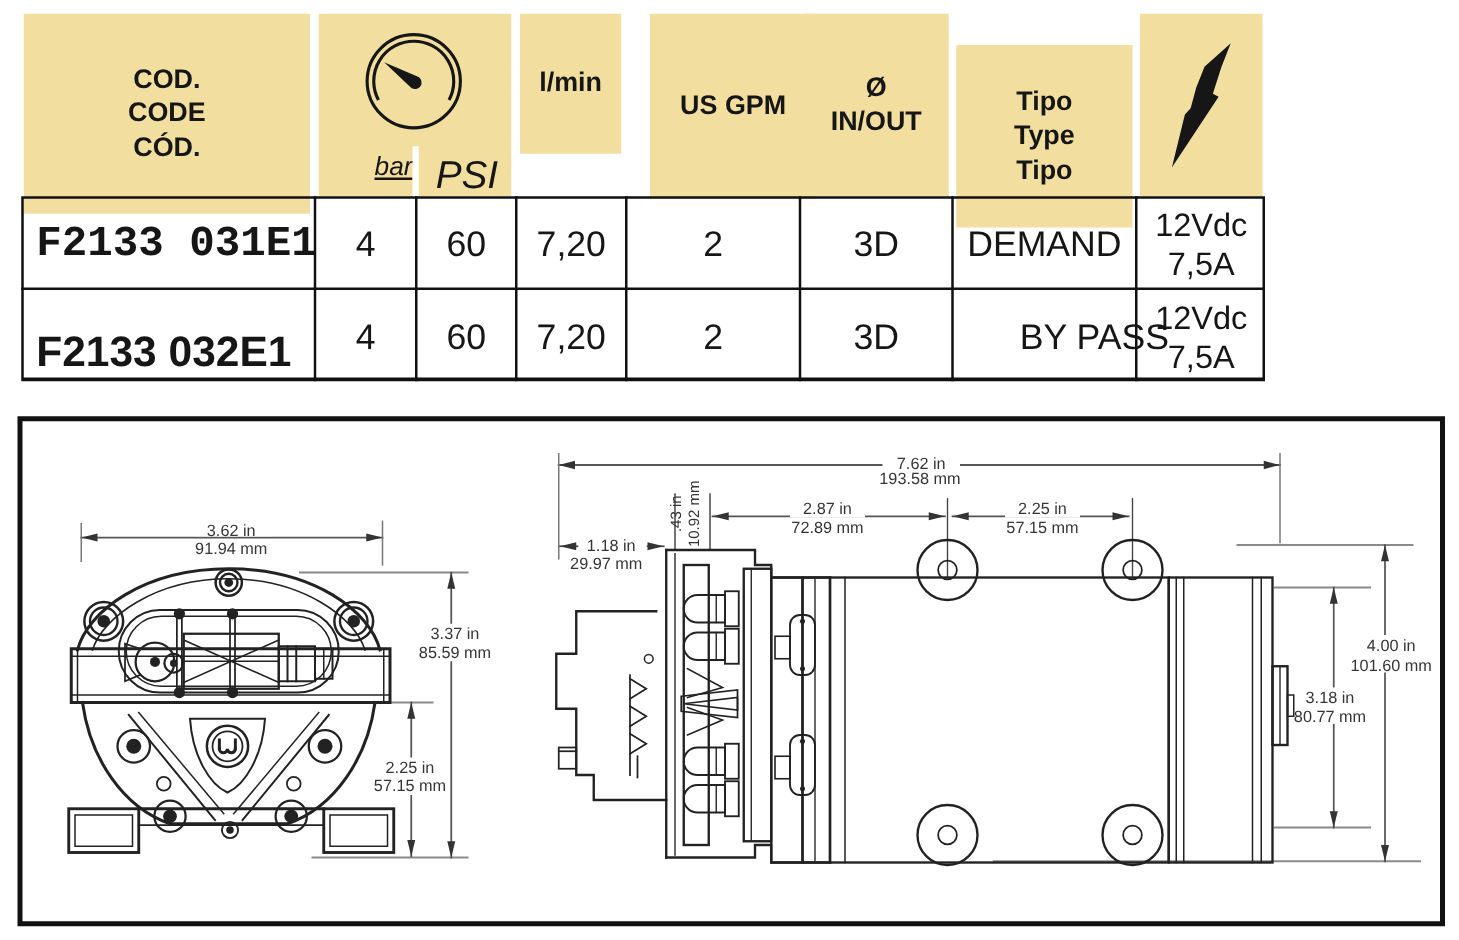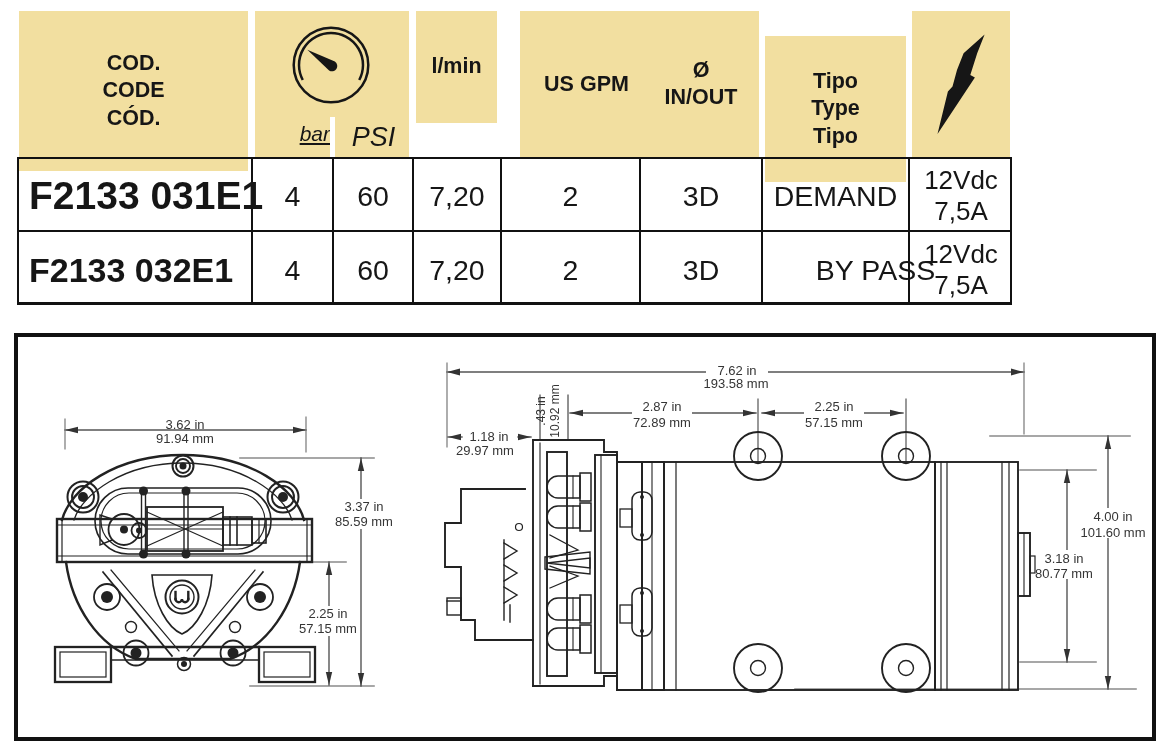"PSI" div.abs { font-size: 27px -> 31px }
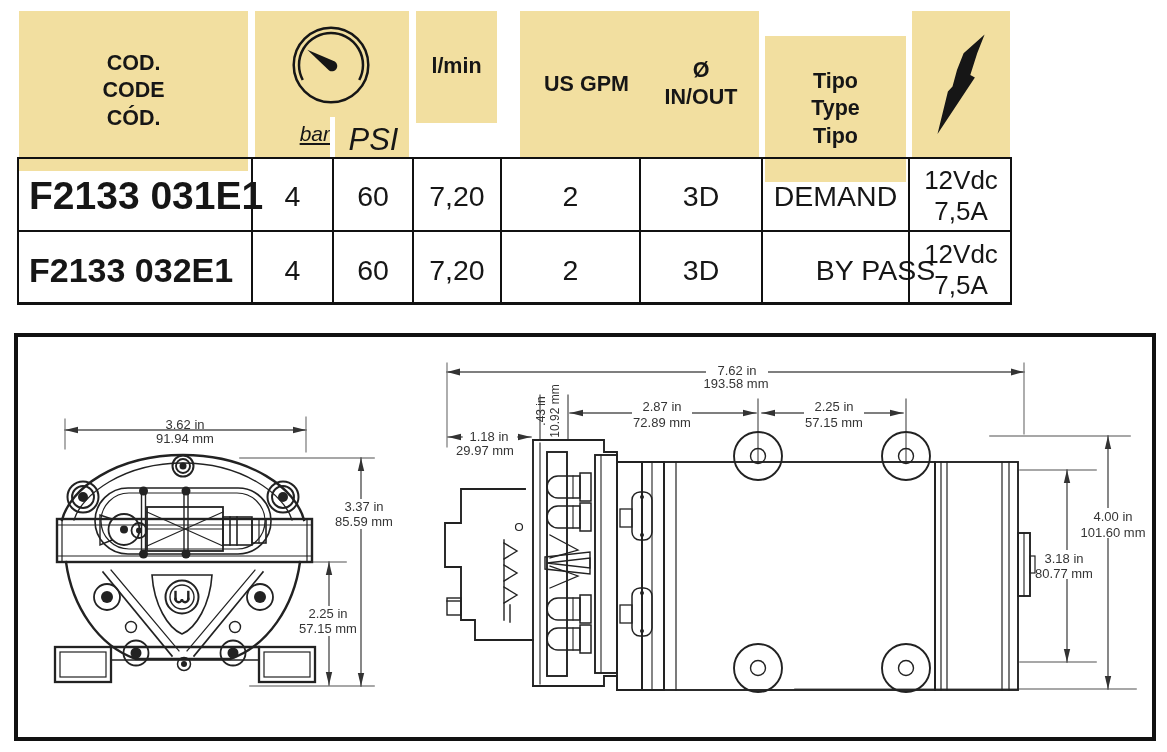"F2133 031E1" div.abs { font-family: none -> Liberation Mono, monospace; font-size: 39px -> 34px }
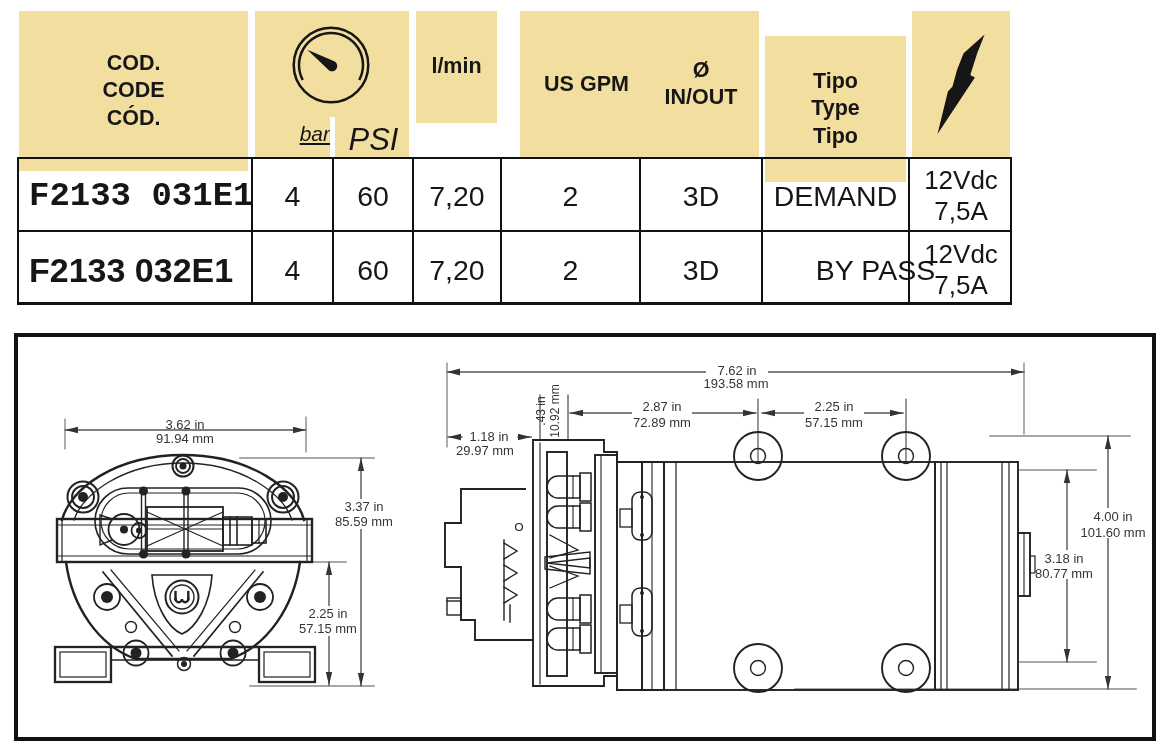"F2133 032E1" div.abs { padding-top: 3px -> 15px }
